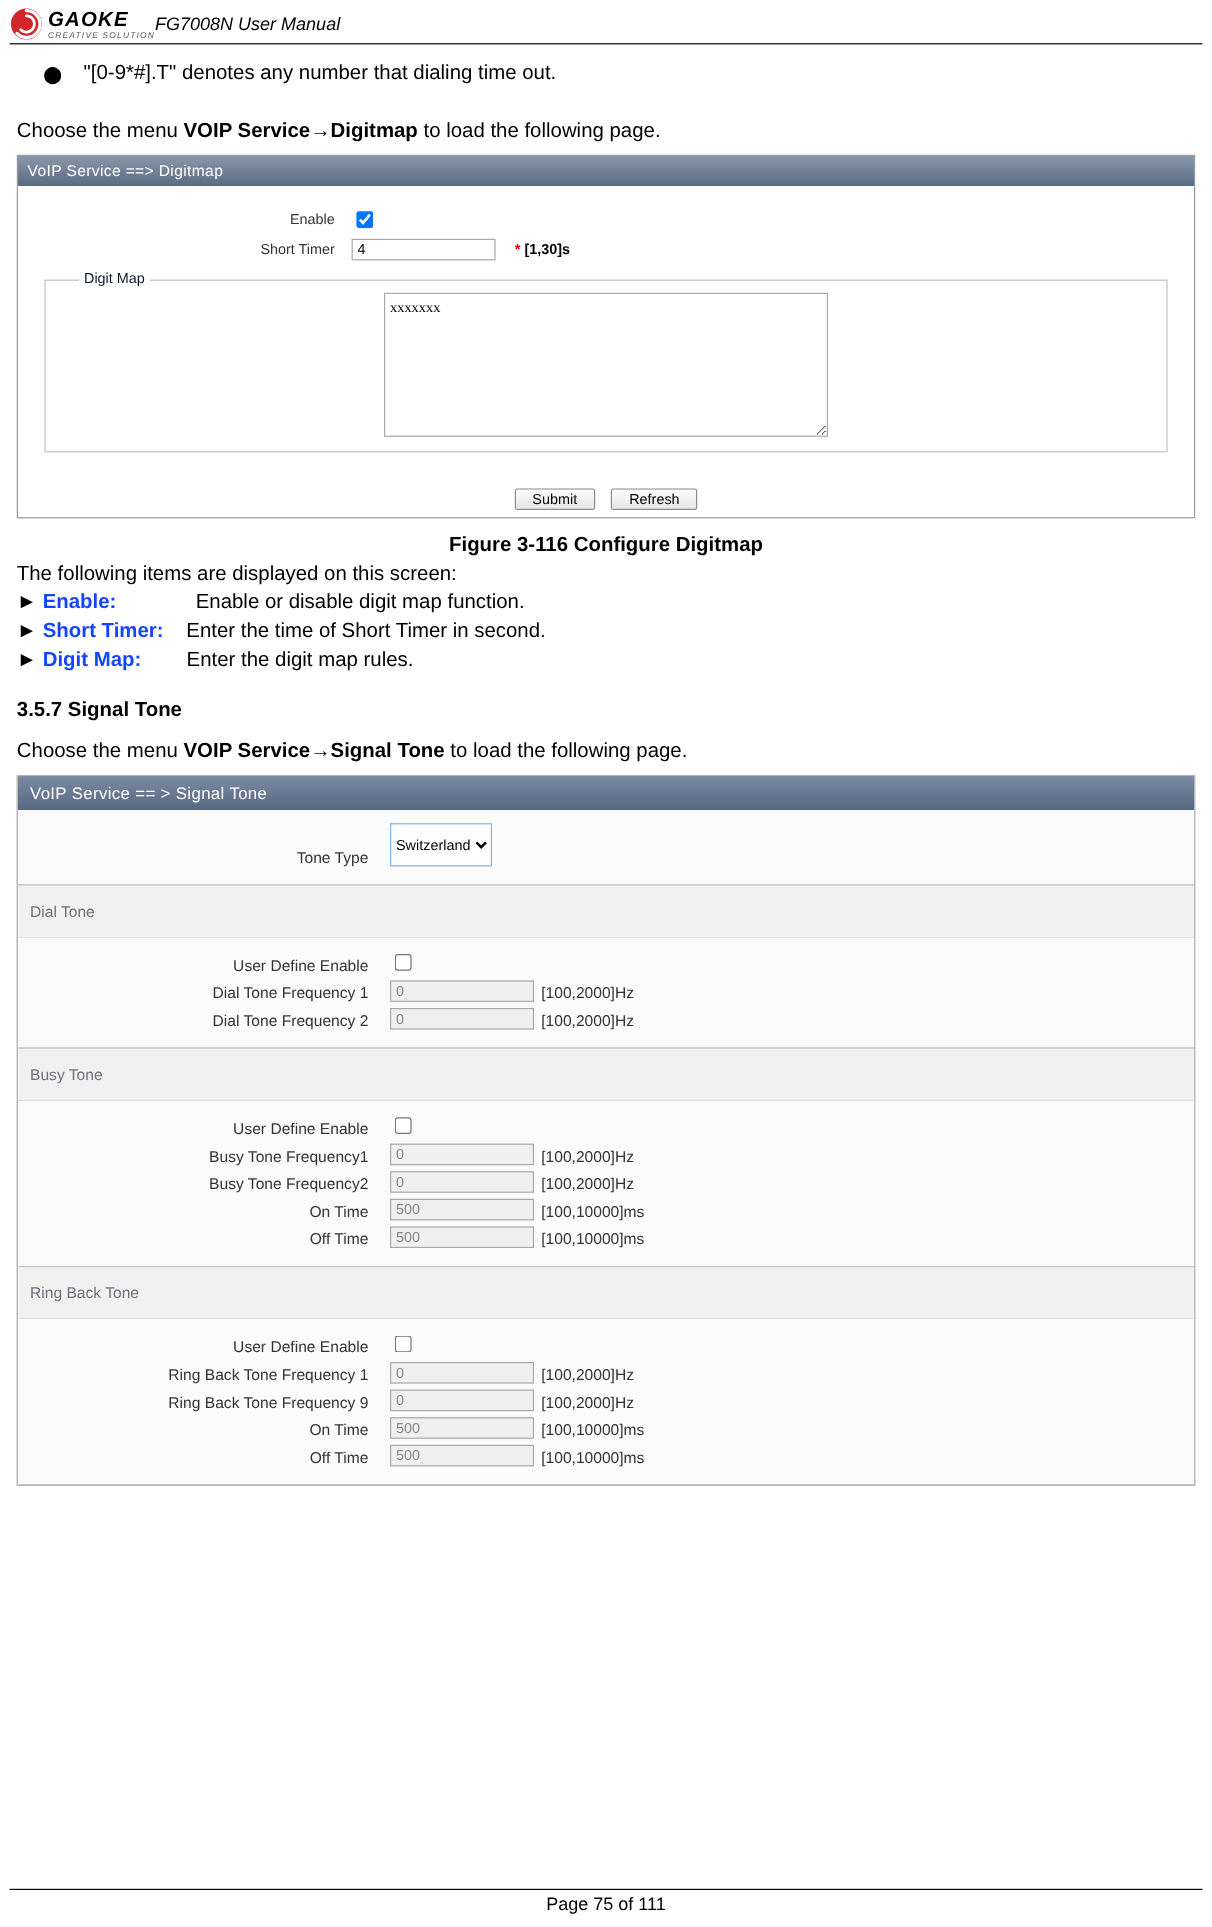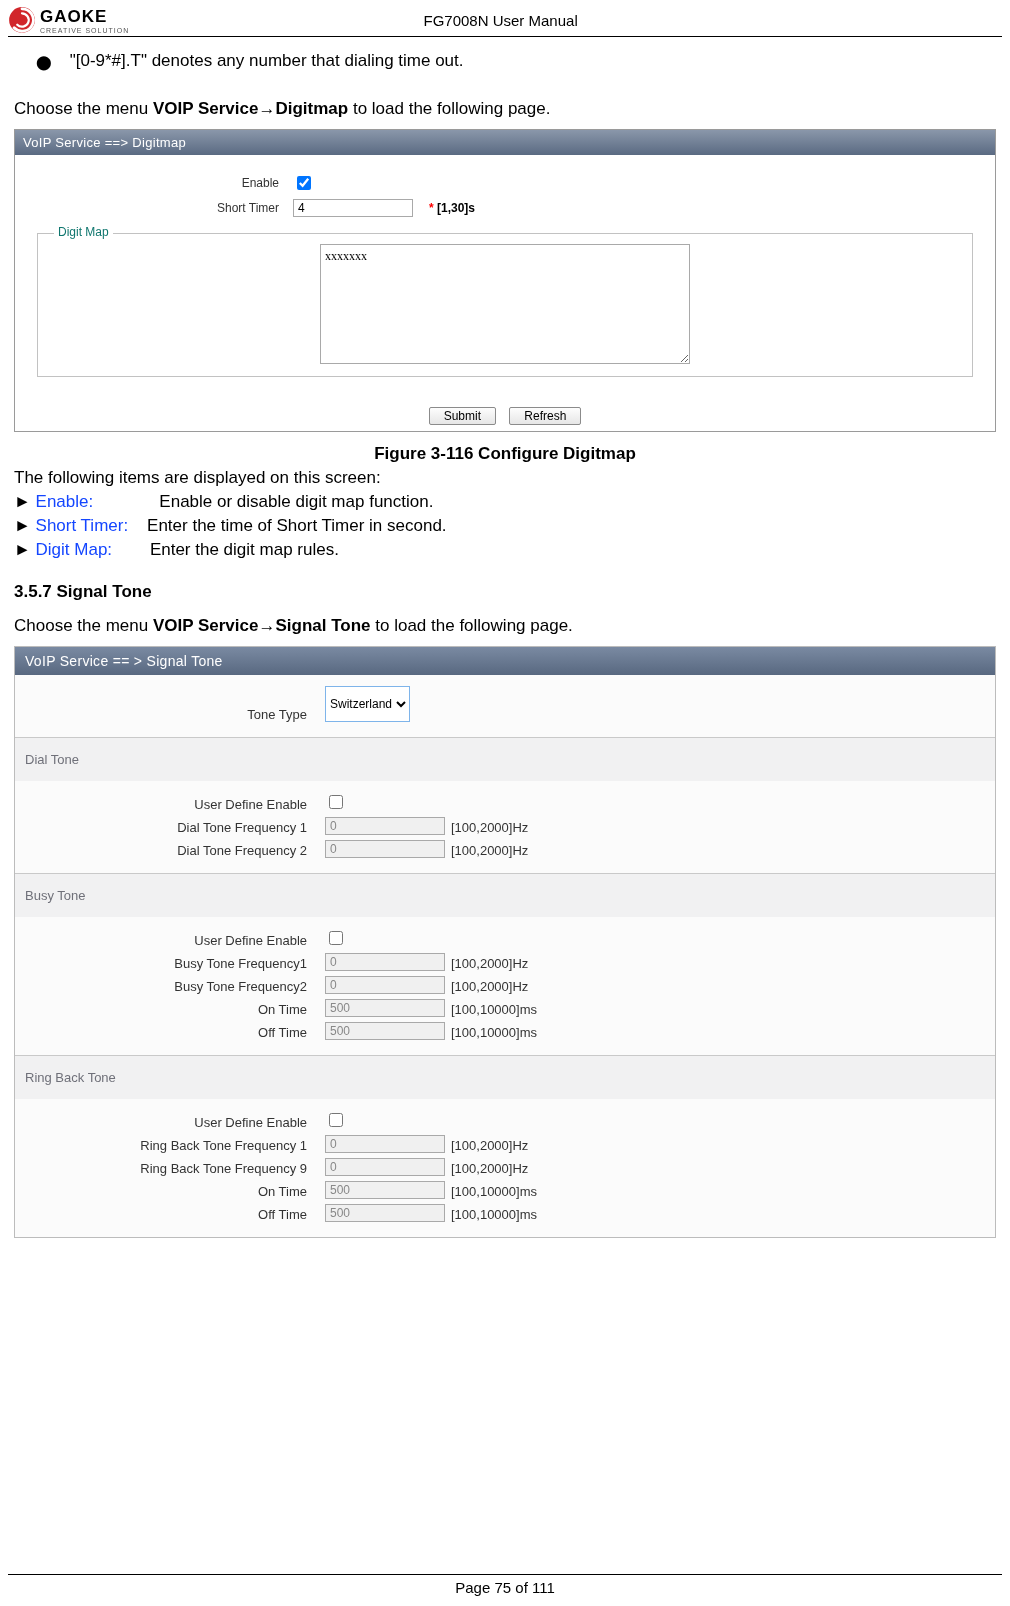"GAOKE" .pg-head { font-style: none -> italic; justify-content: space-between -> none }
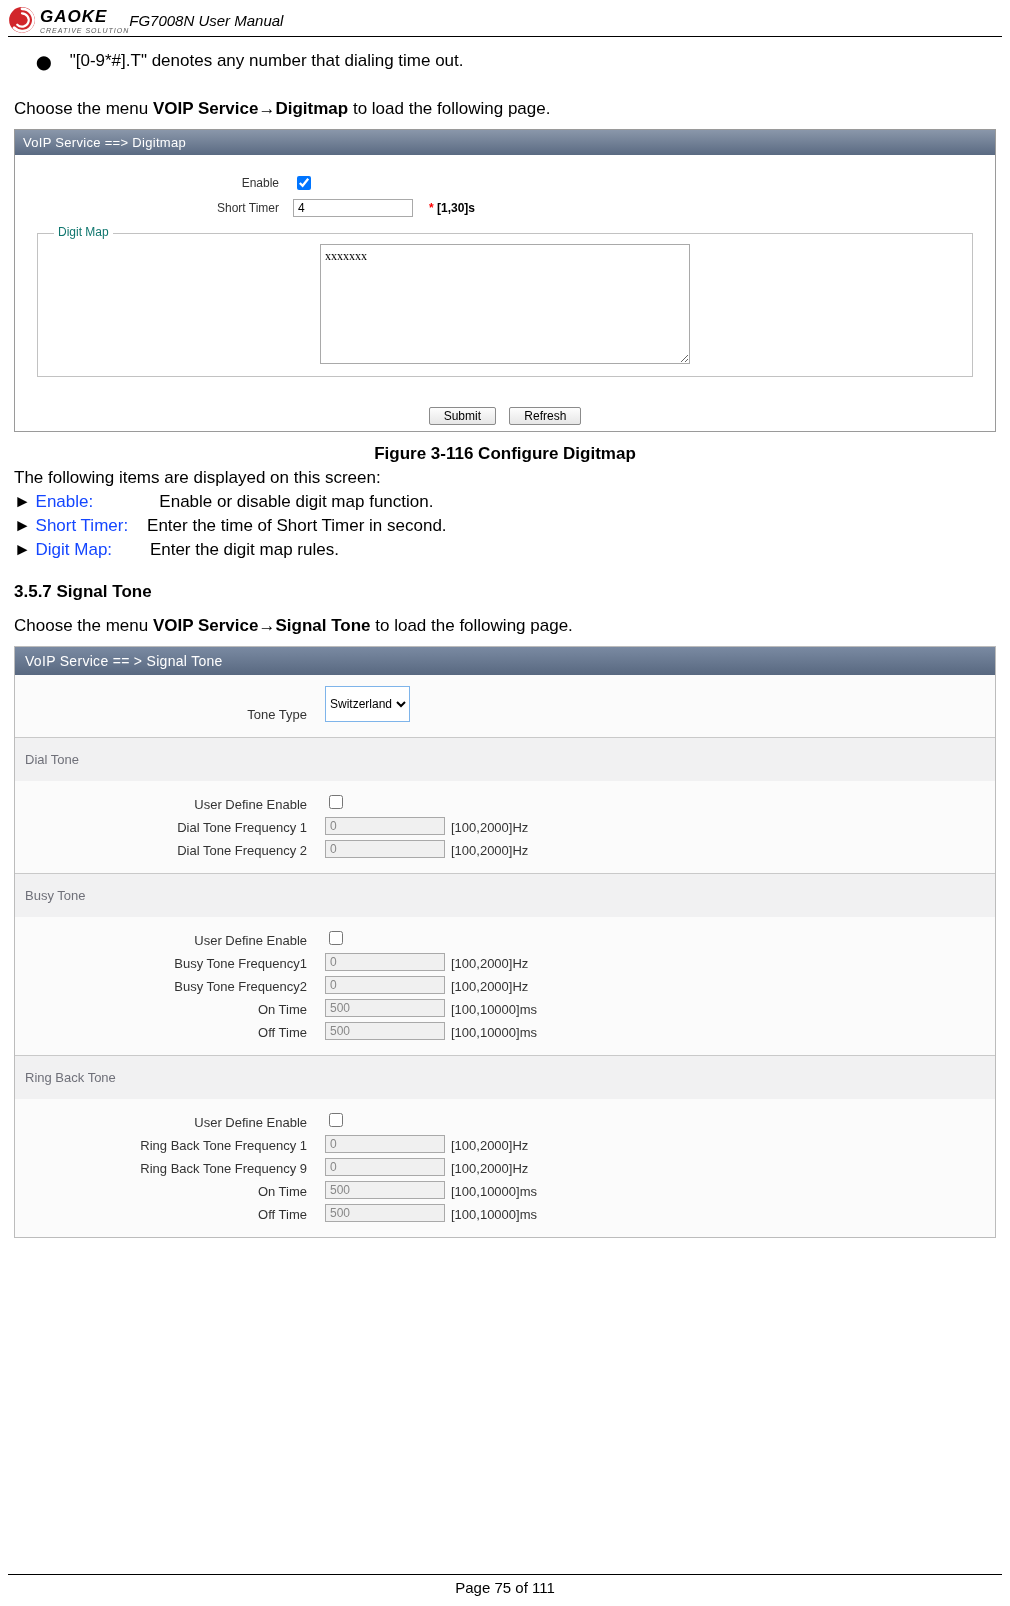"Digit Map" .fieldset .legend { color: #0f766e -> #0f172a; left: 16px -> 28px }
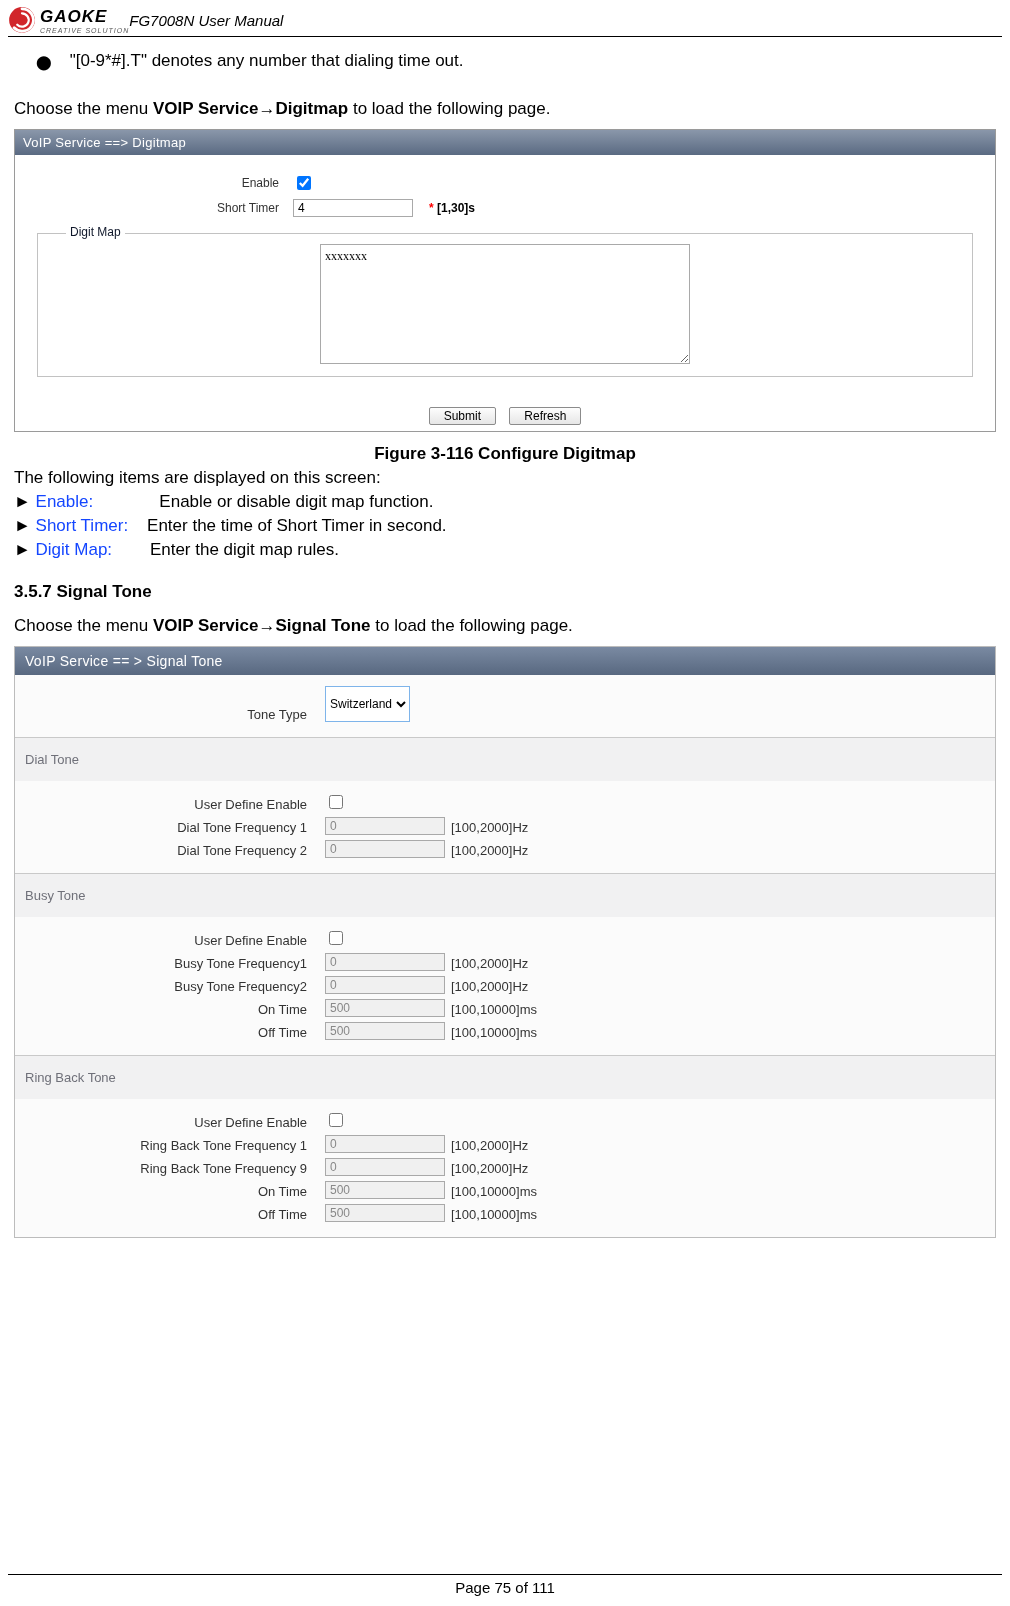"Enable:" .dl .term { font-weight: normal -> bold }
